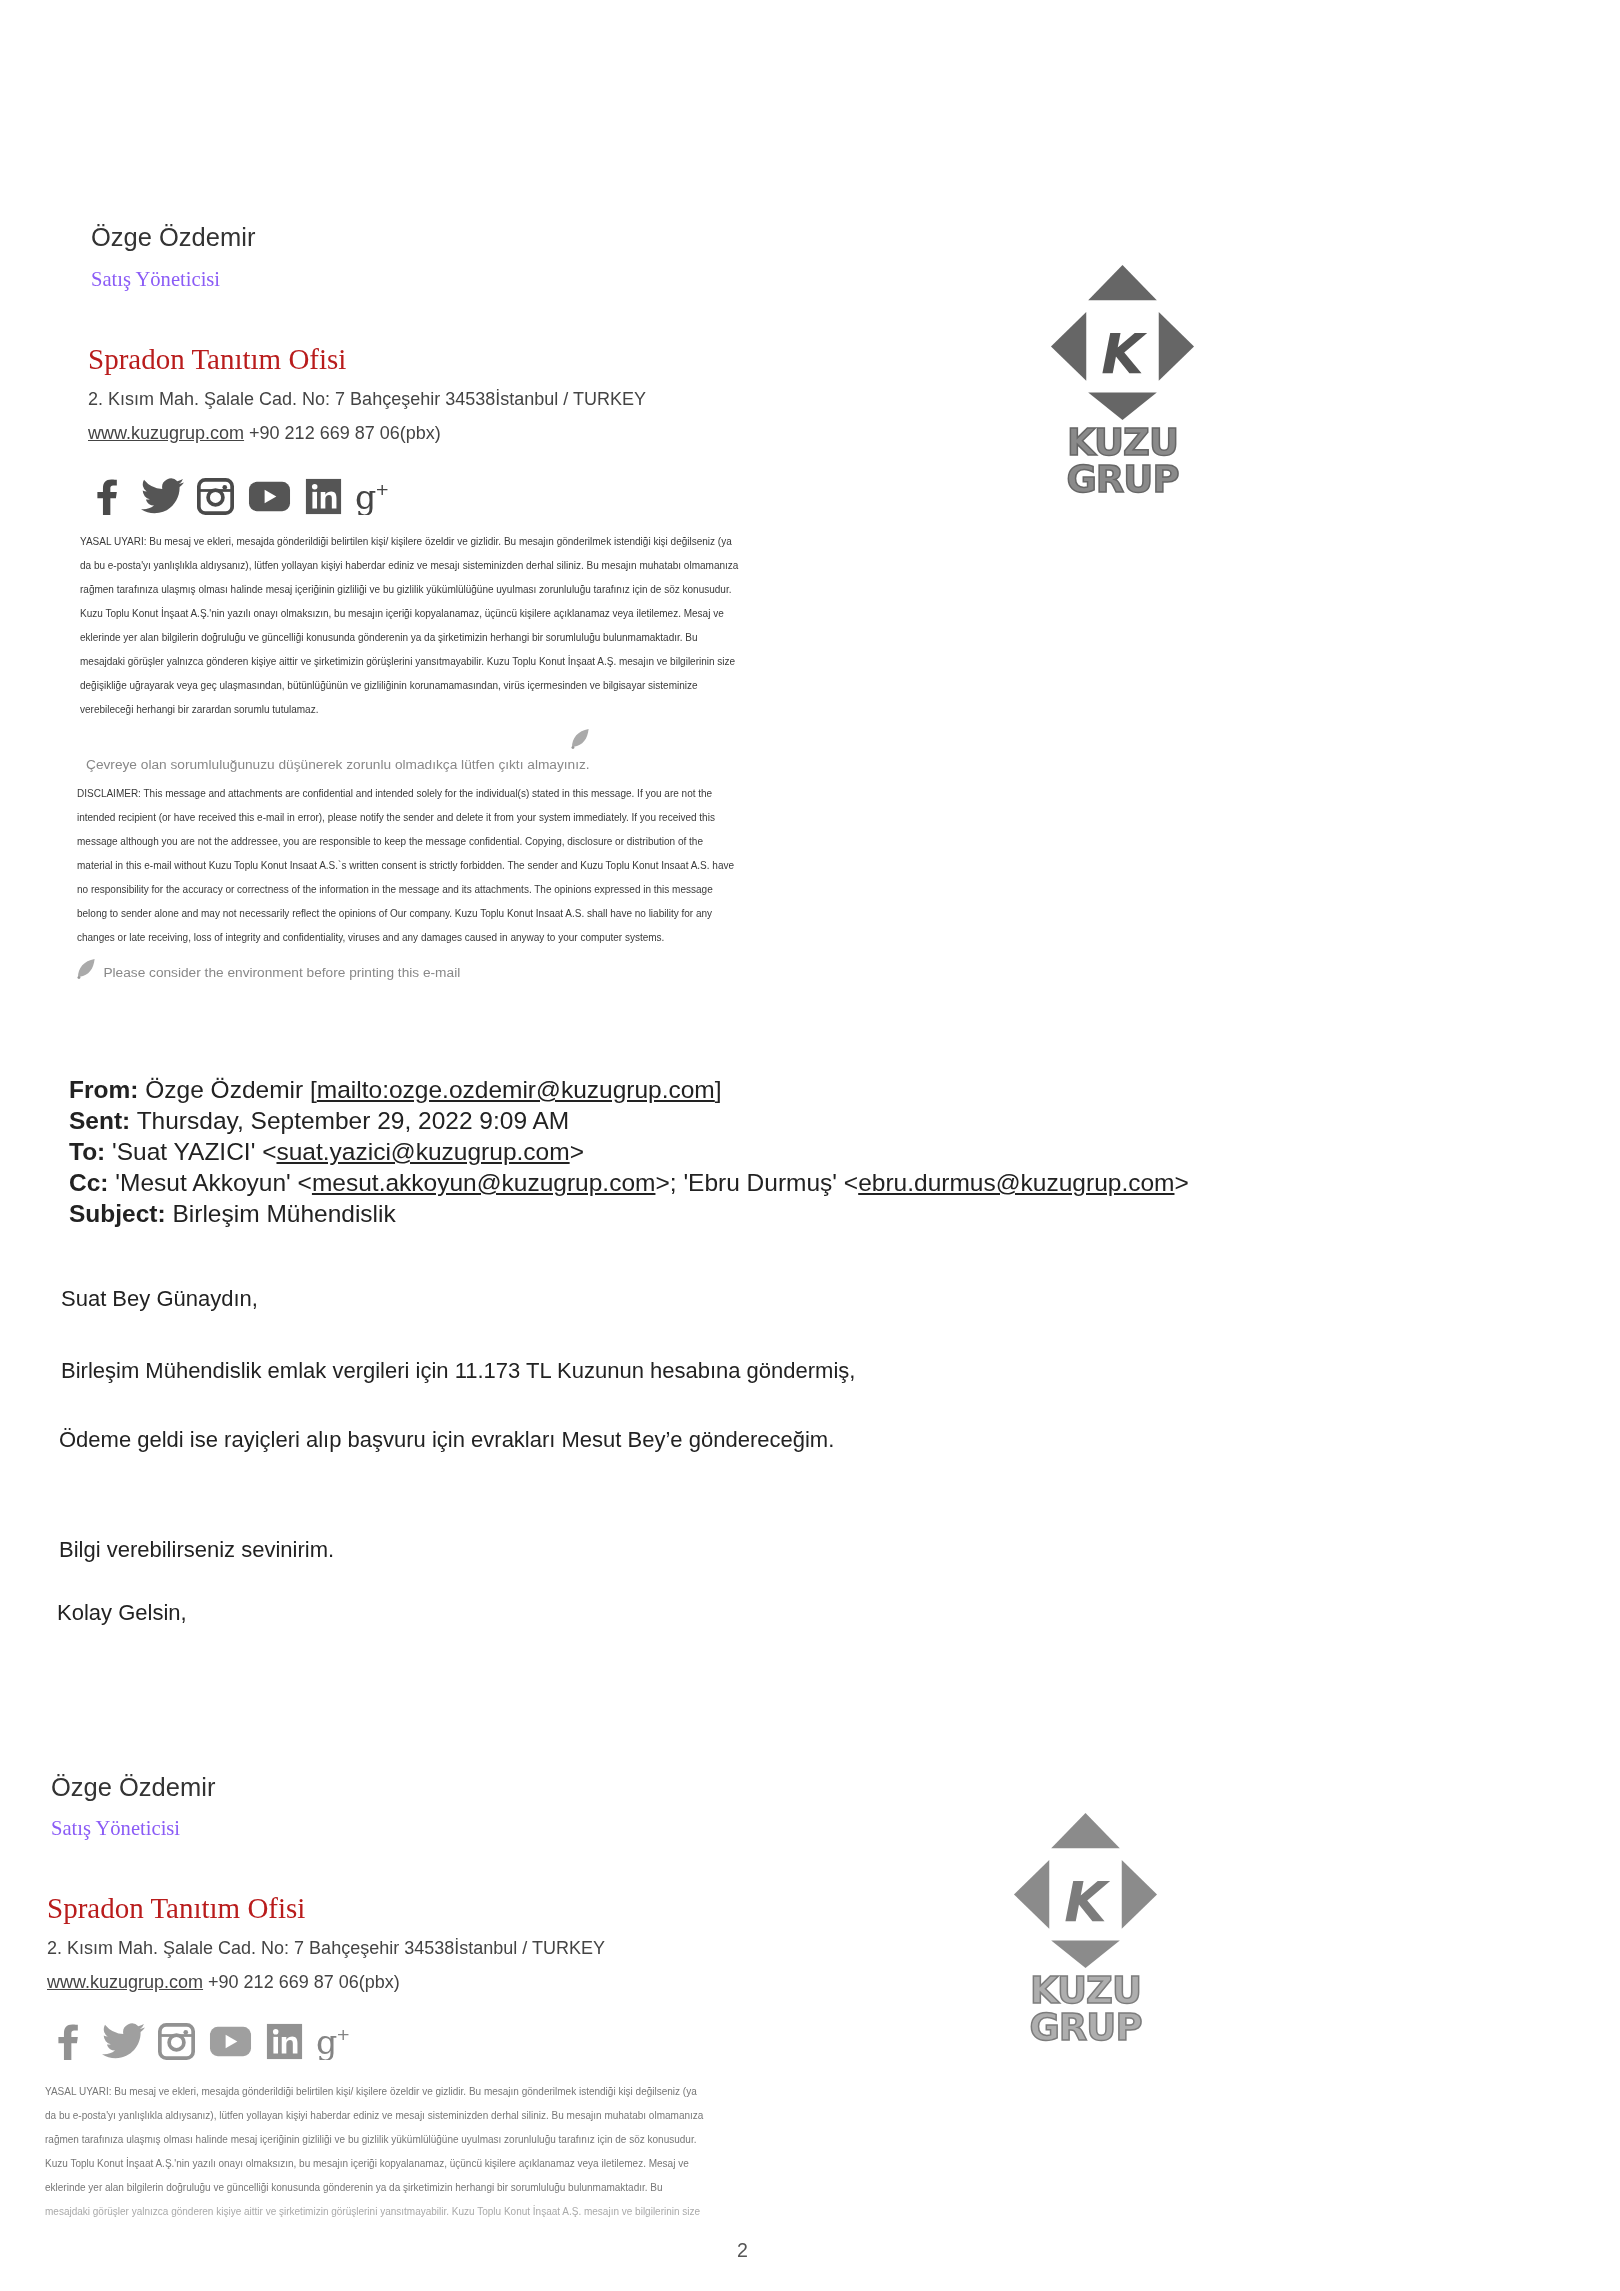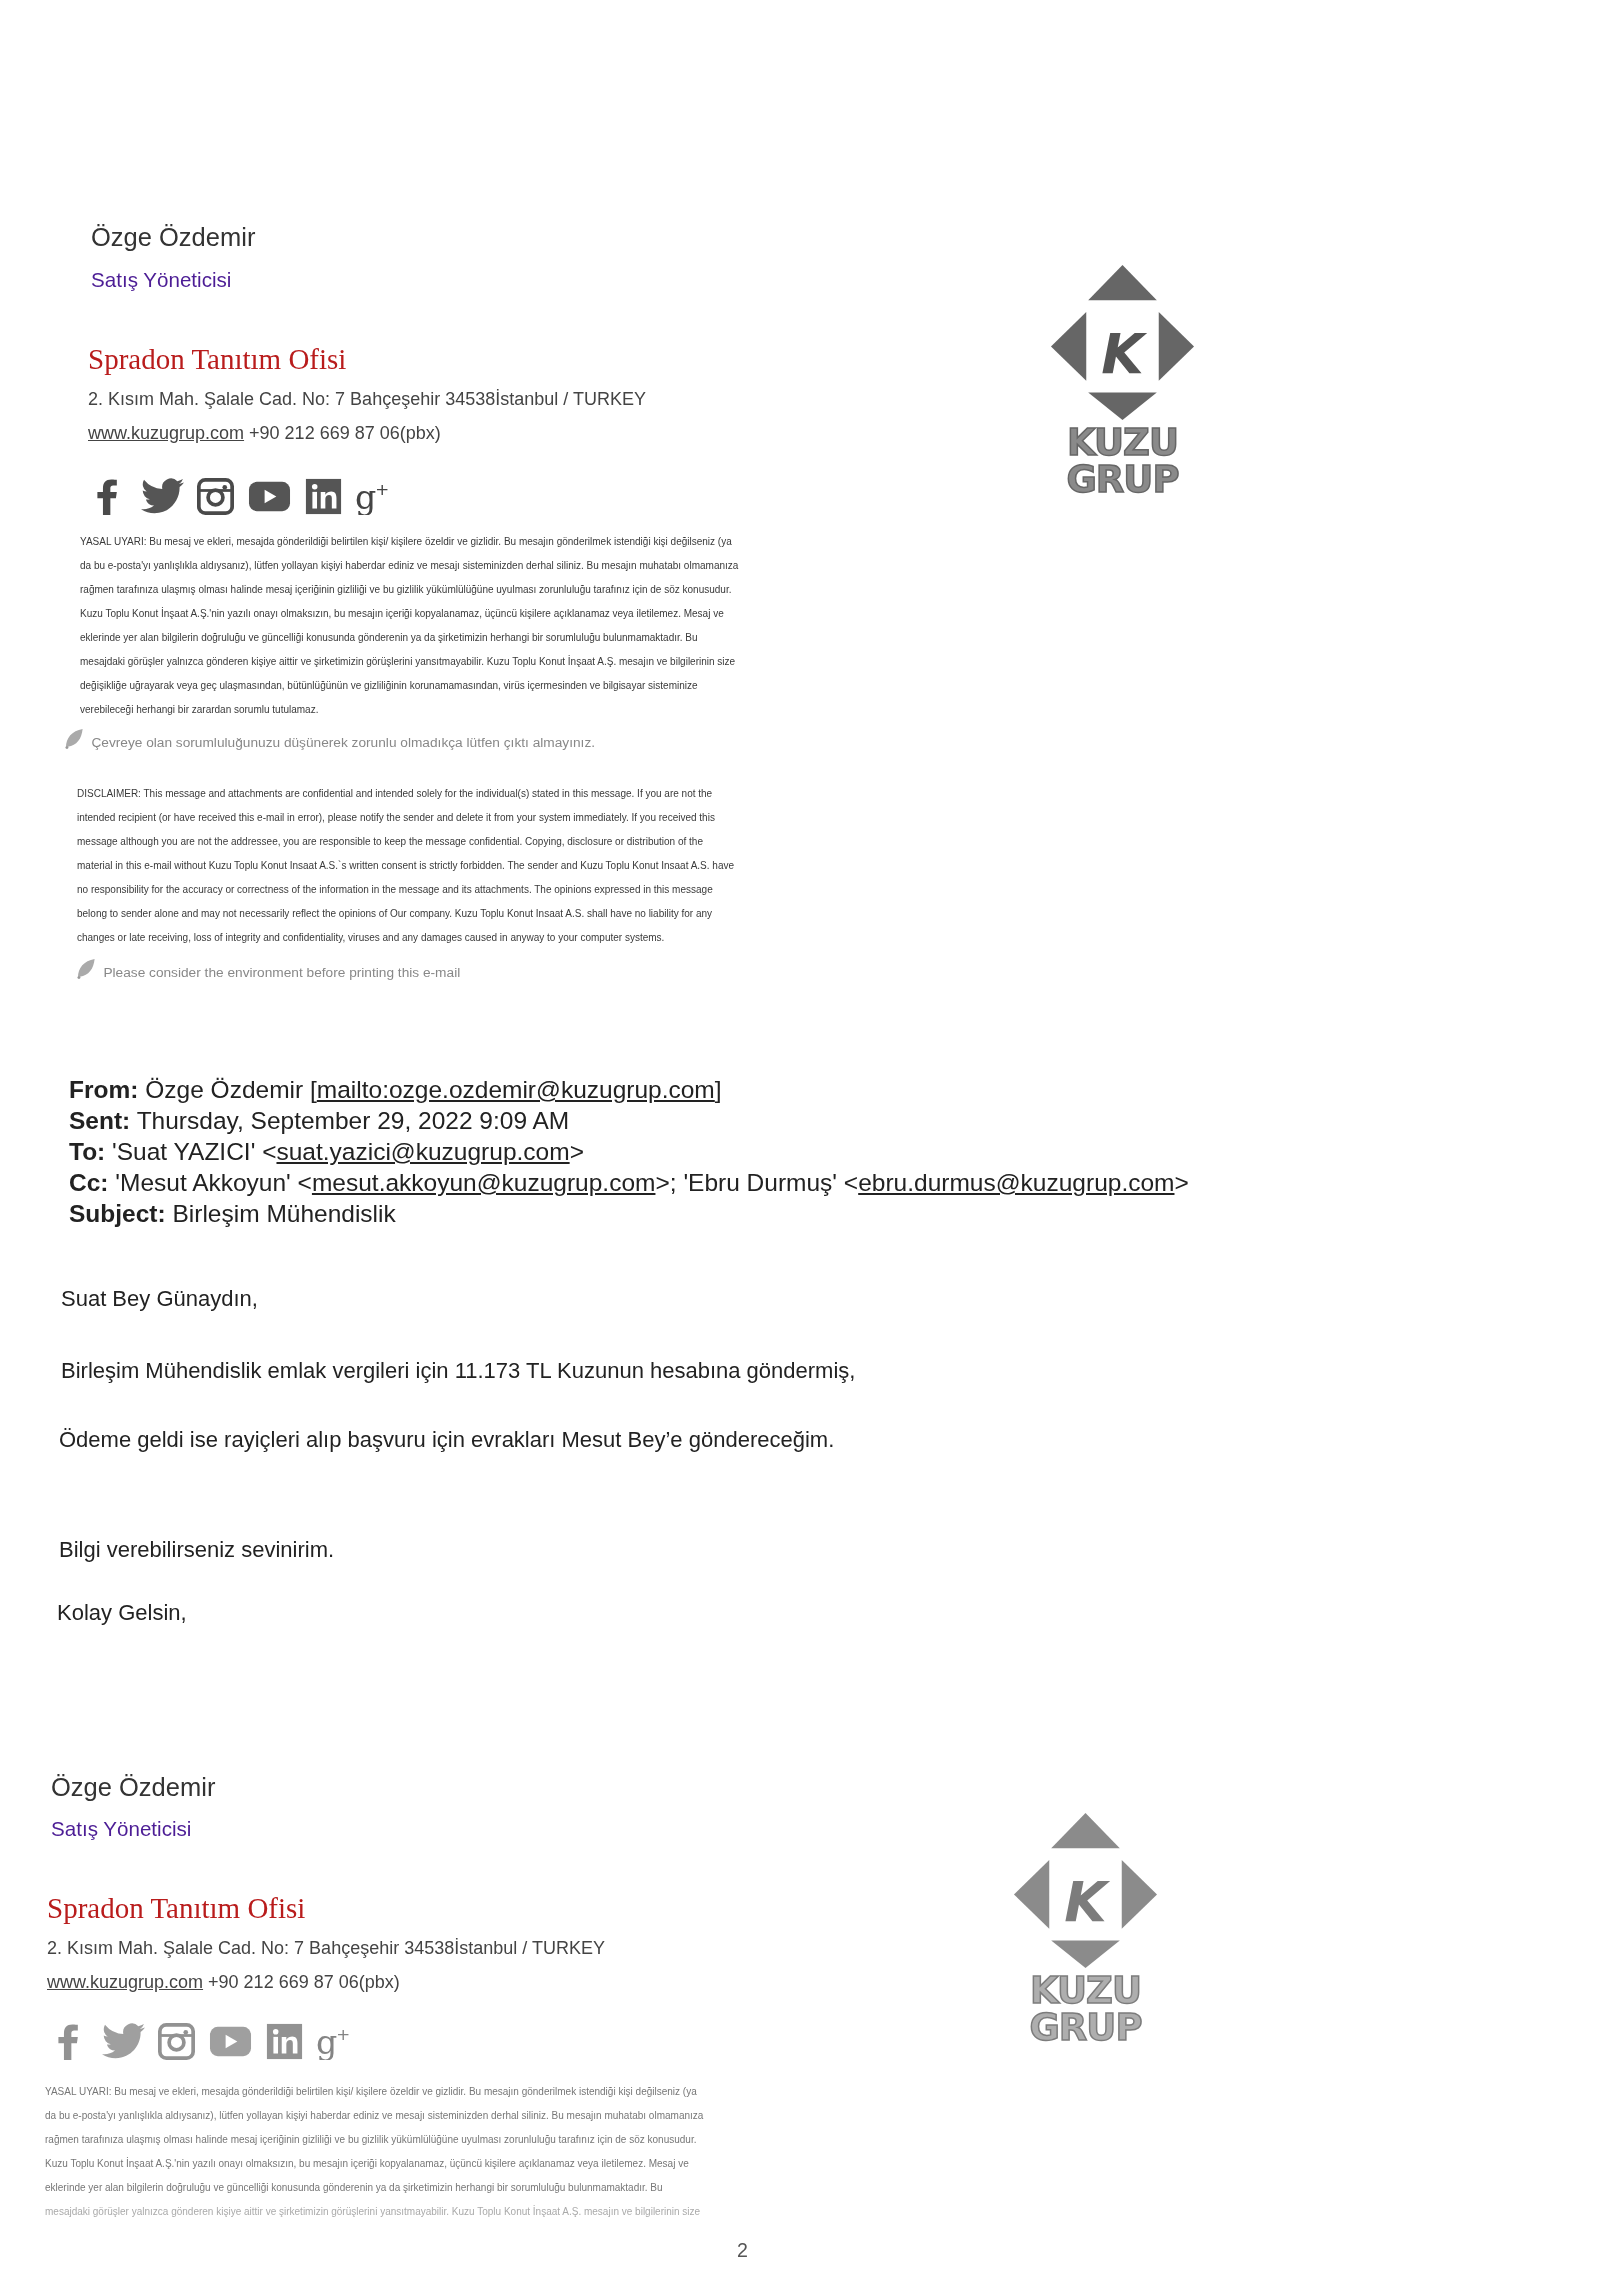"Satış Yöneticisi" .sig-title { color: #4c1d95 -> #8b5cf6; font-family: none -> Liberation Serif, serif }
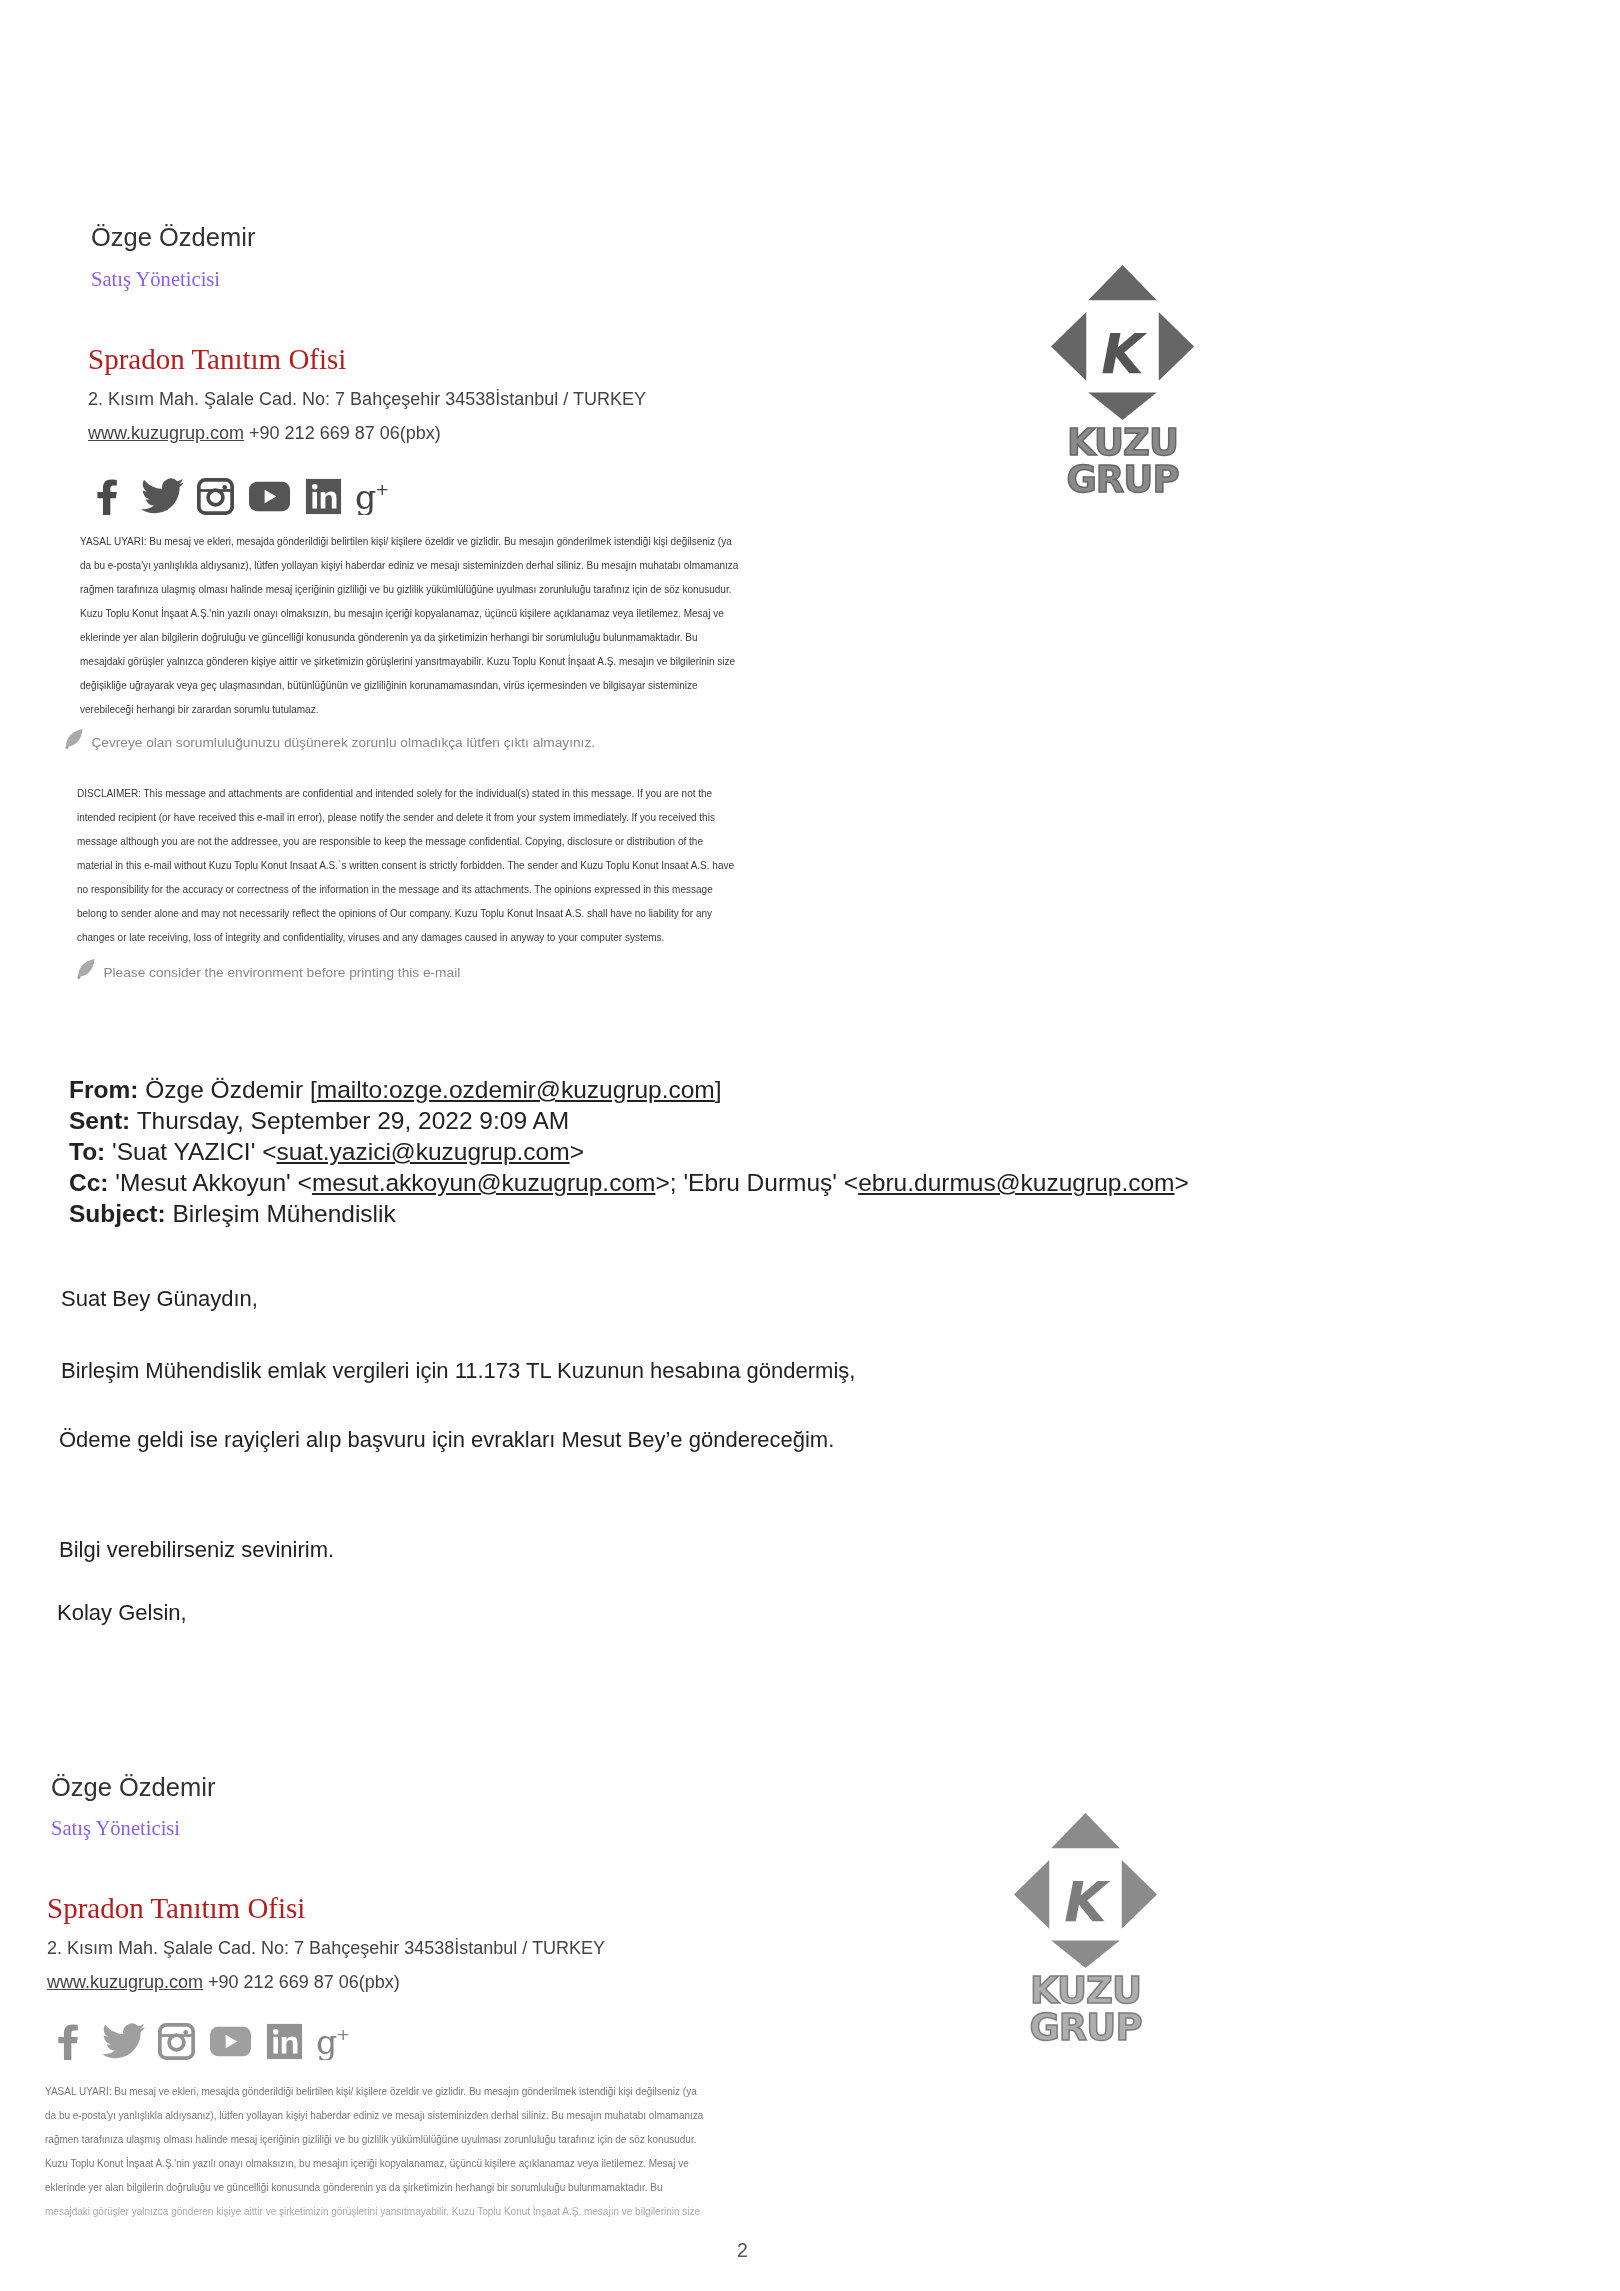"Çevreye olan sorumluluğunuzu düşünerek" div.abs { flex-direction: none -> column; left: 64px -> 86px }
